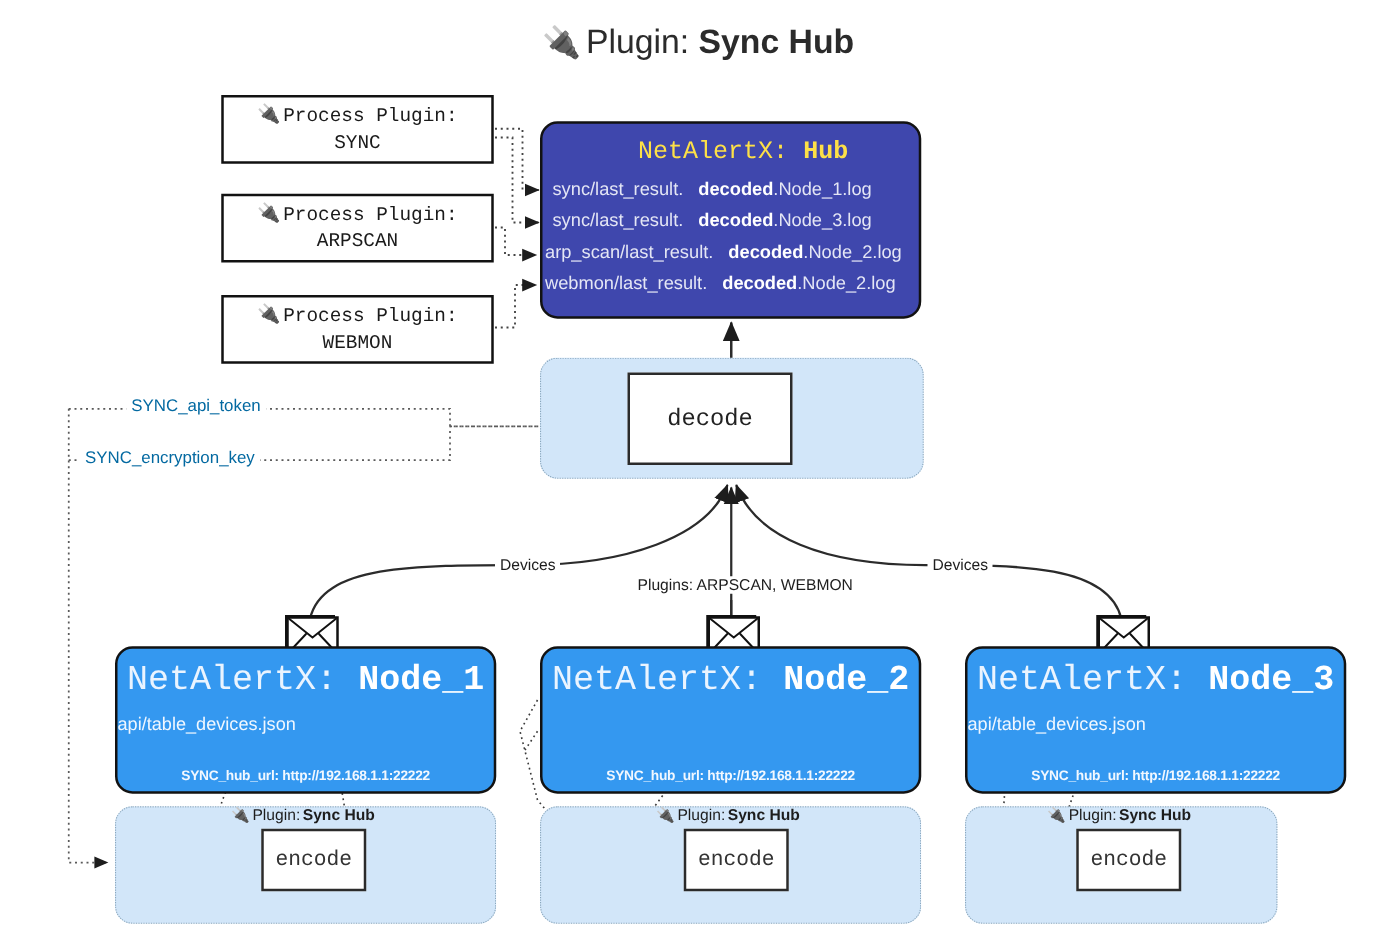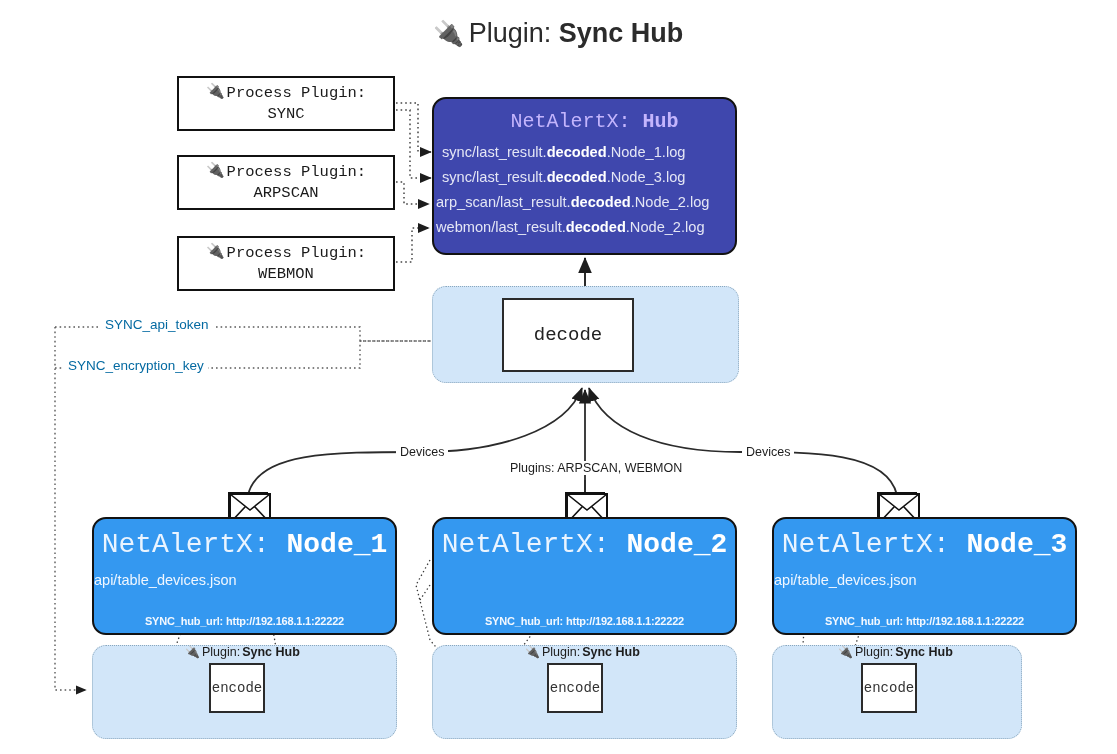"NetAlertX: Hub" .hub-title { color: #c4b5fd -> #fde047 }
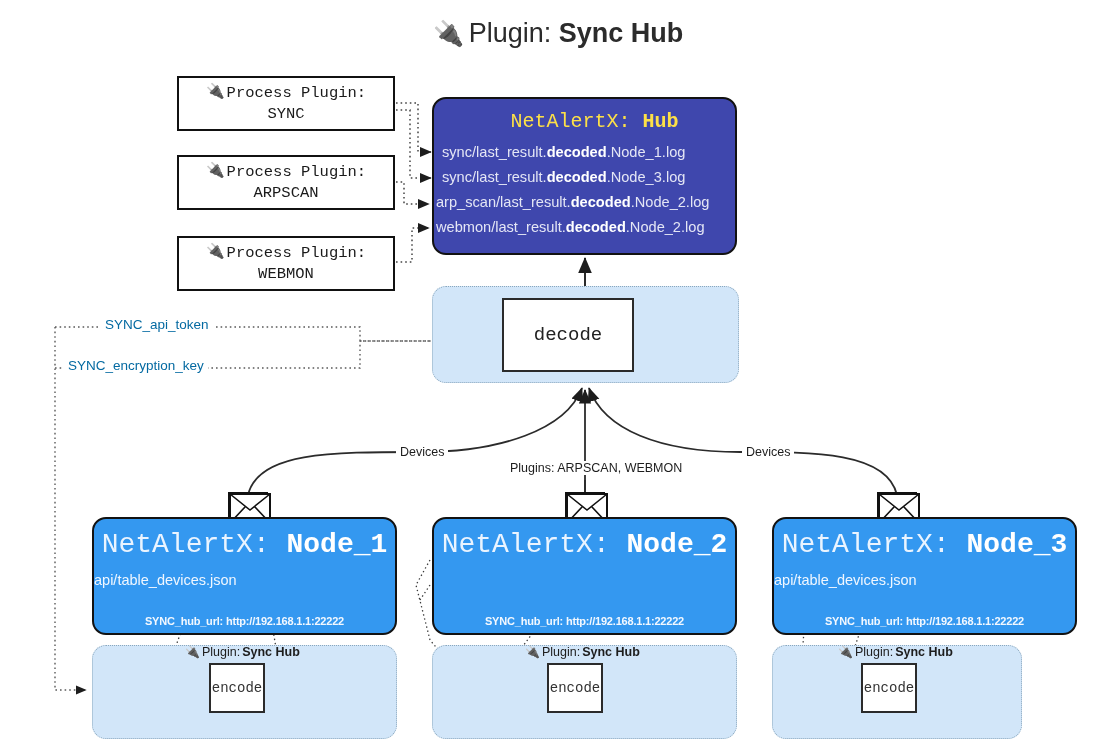"decoded" .hub-line b { margin-left: none -> 12px }
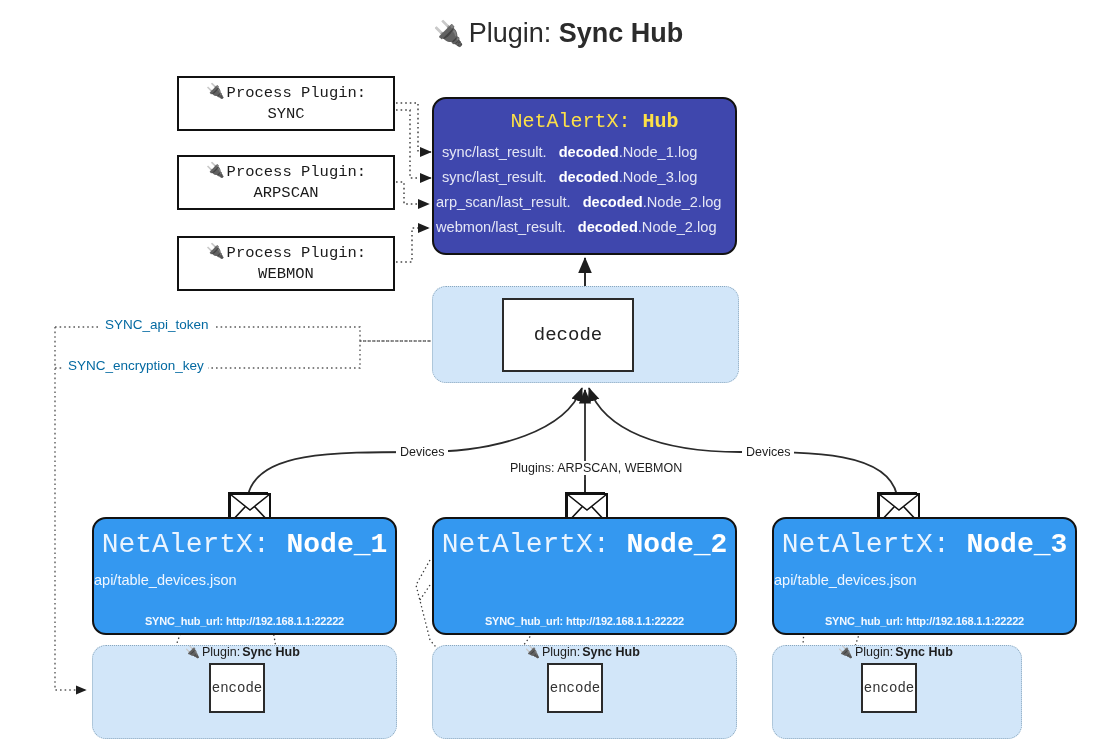"encode" .enc { font-size: 14px -> 17px; width: 56px -> 84px }
